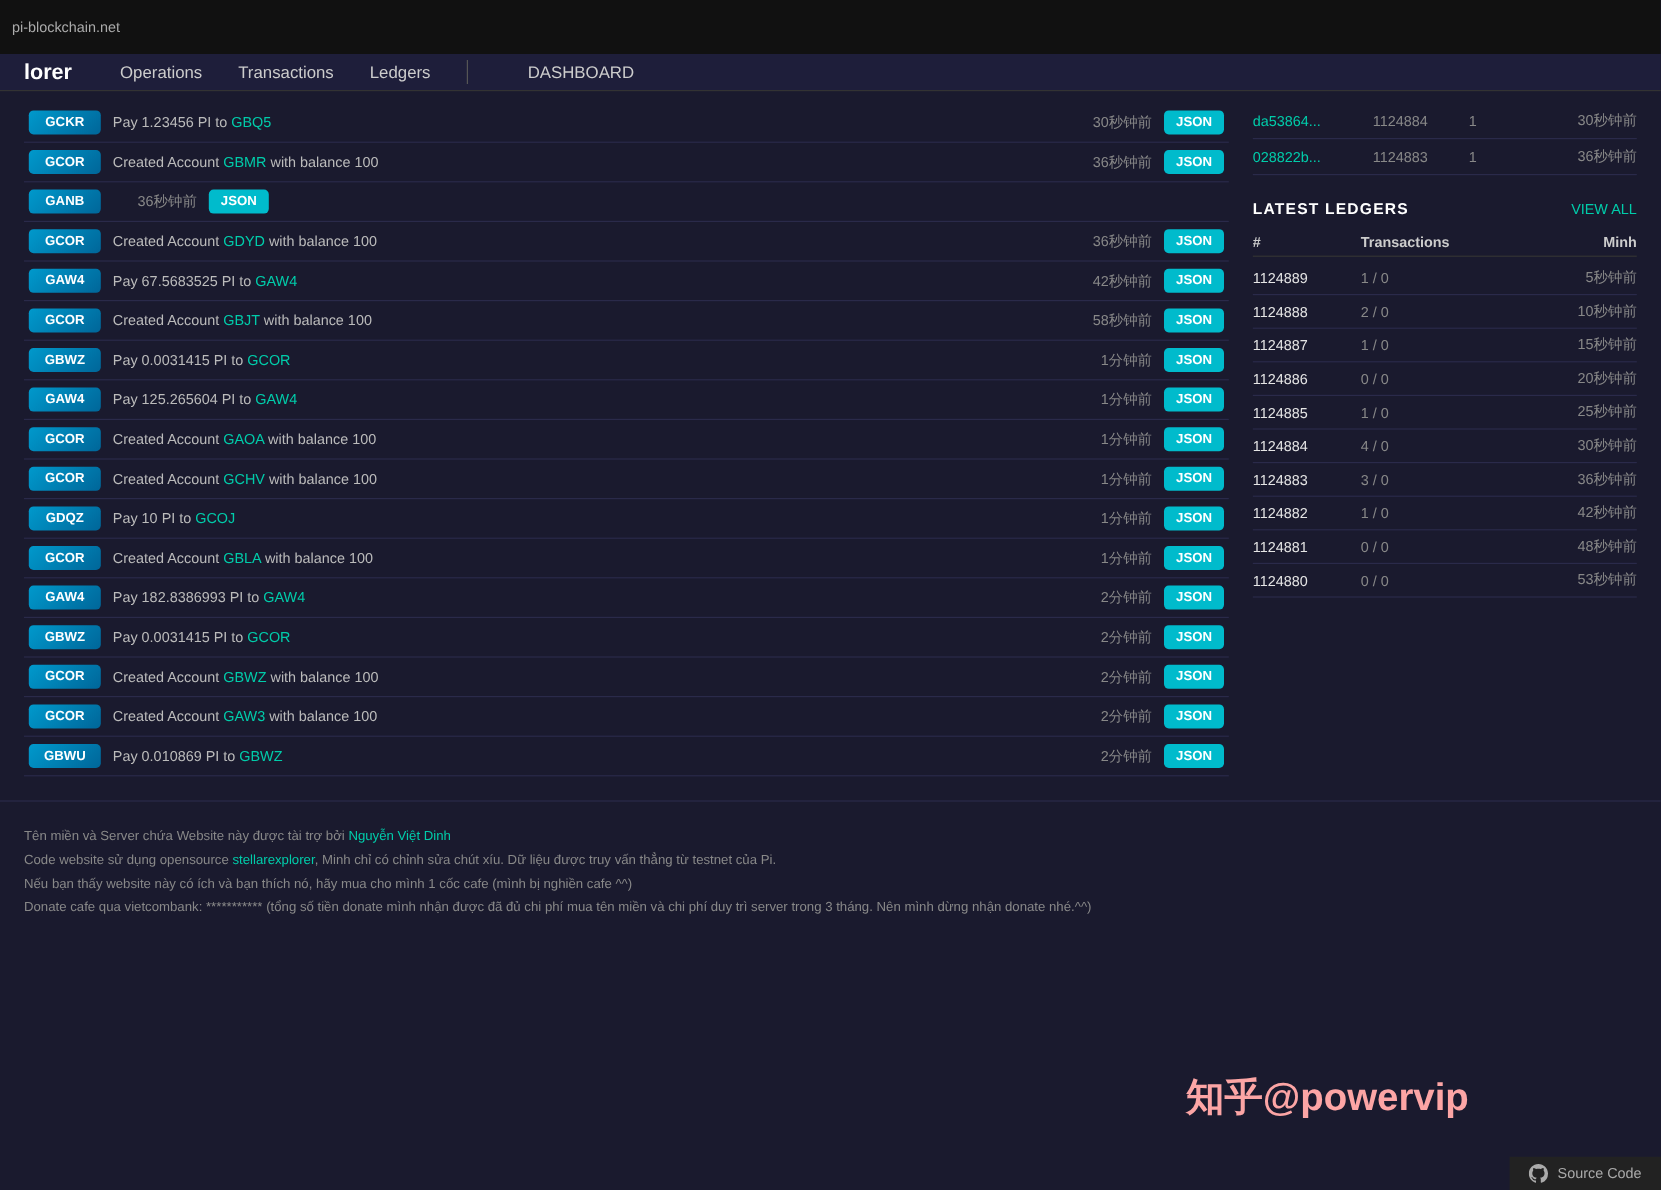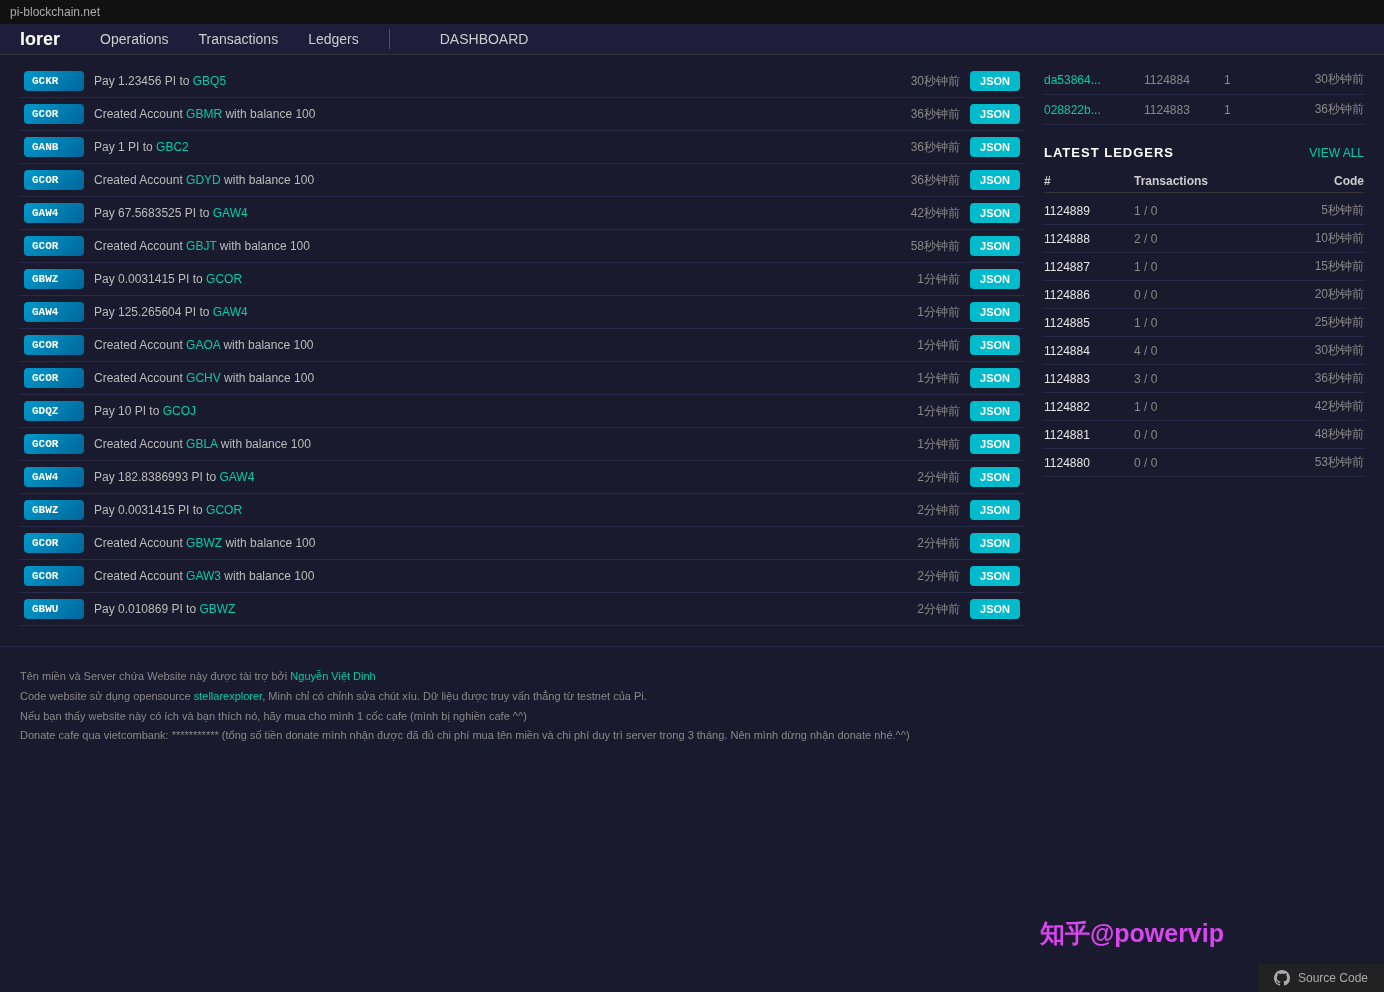"pi-blockchain.net" .top-bar { height: 24px -> 45px }
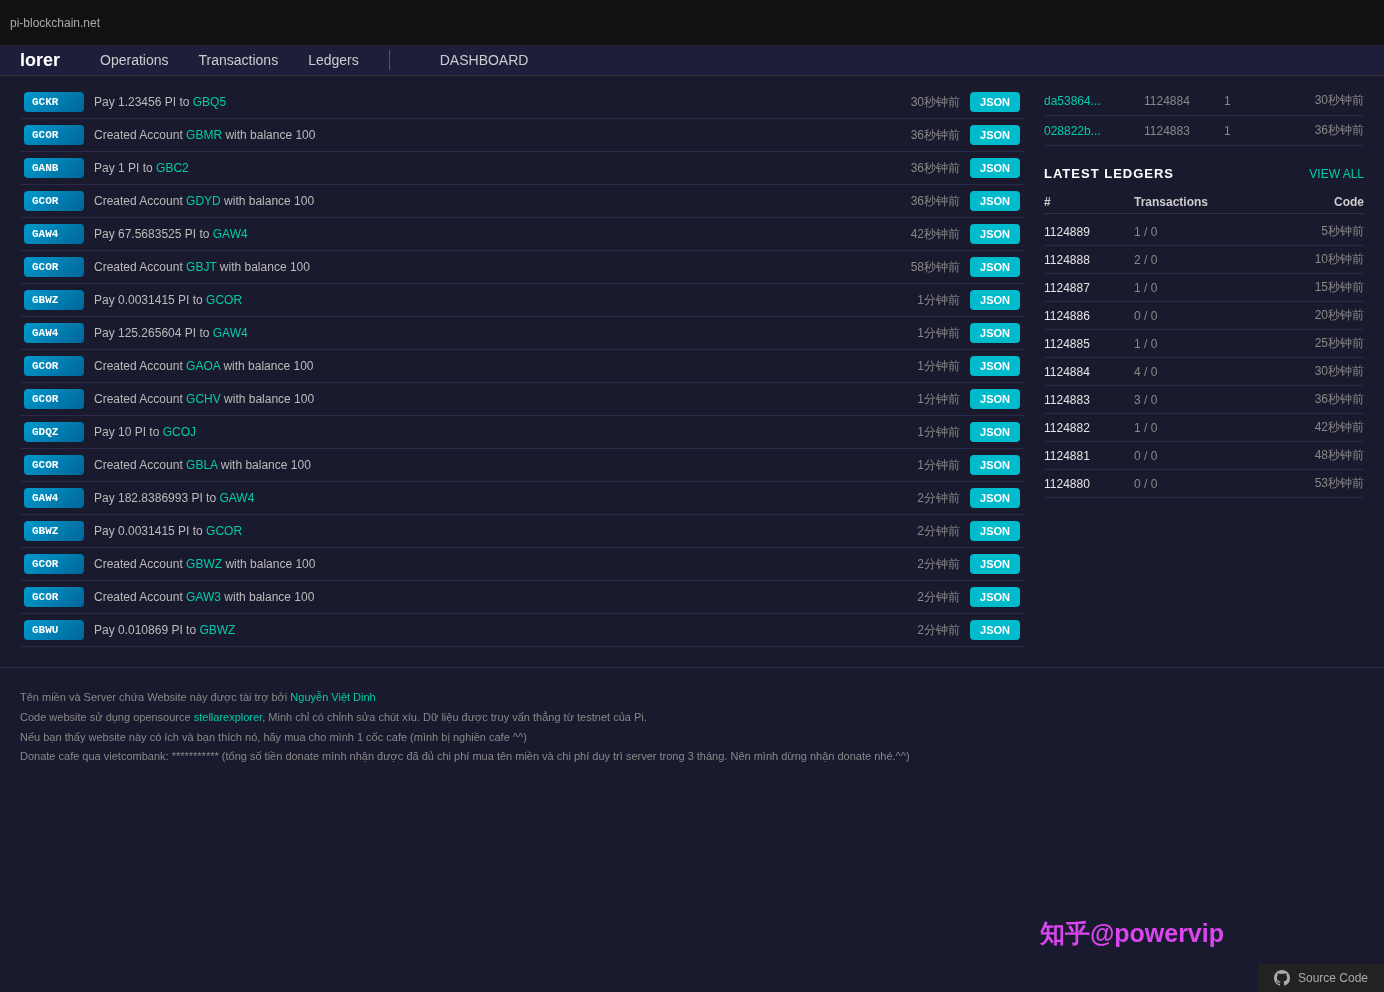"GCKR" .op-badge { font-family: Liberation Mono, monospace -> none; text-align: none -> center }
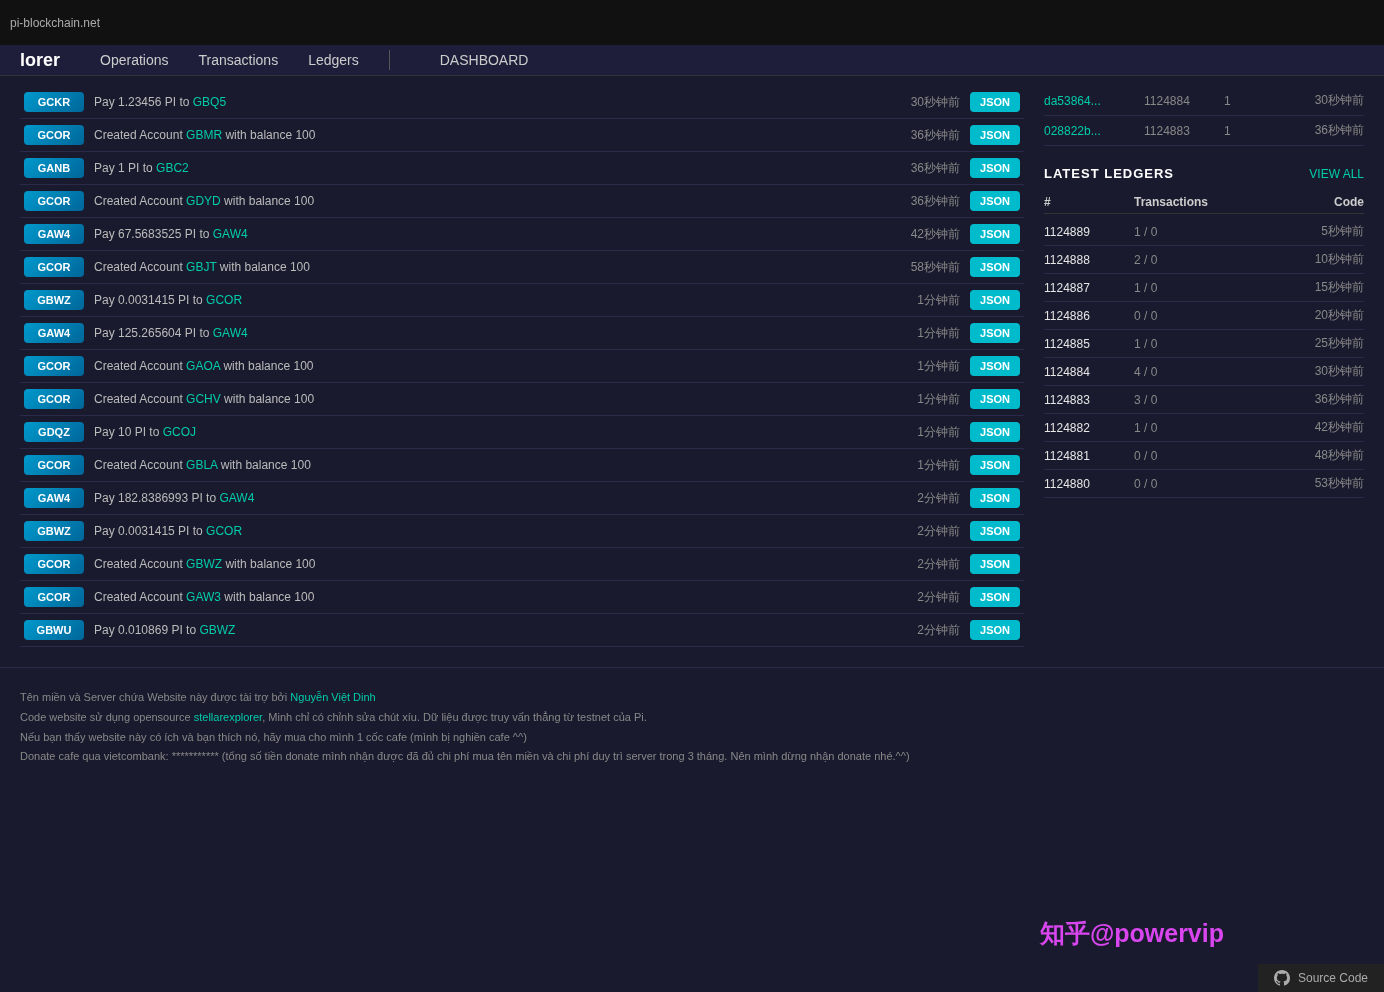"Pay 1 PI to GBC2" div.op-desc { html: <div>Pay 1 PI to <span>GBC2</span></div> -> none }
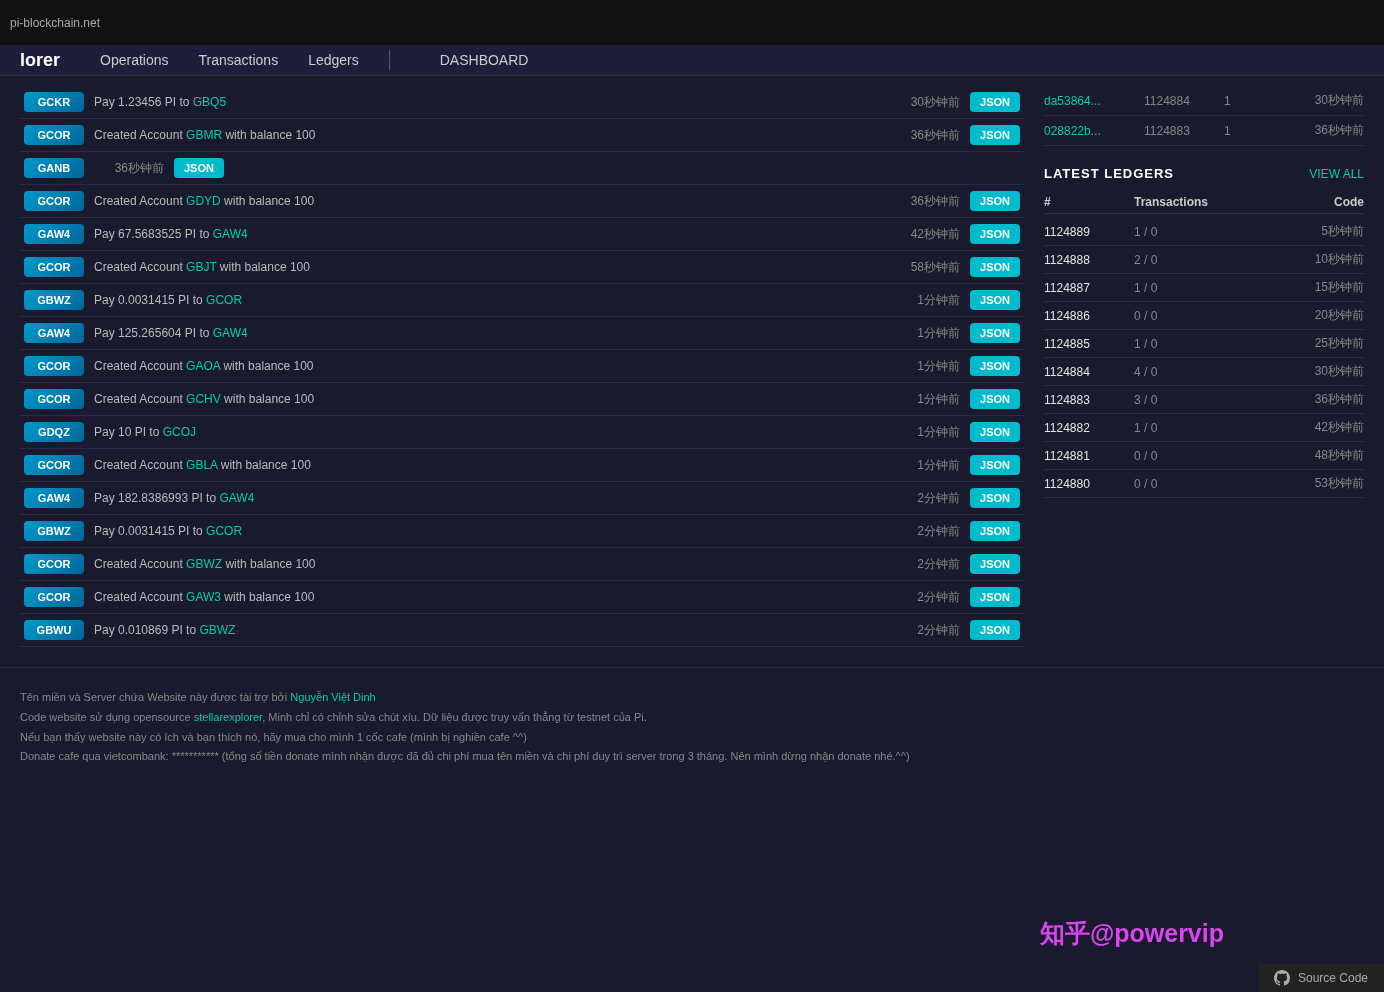"Code" span.col-time { text: Code -> Minh }
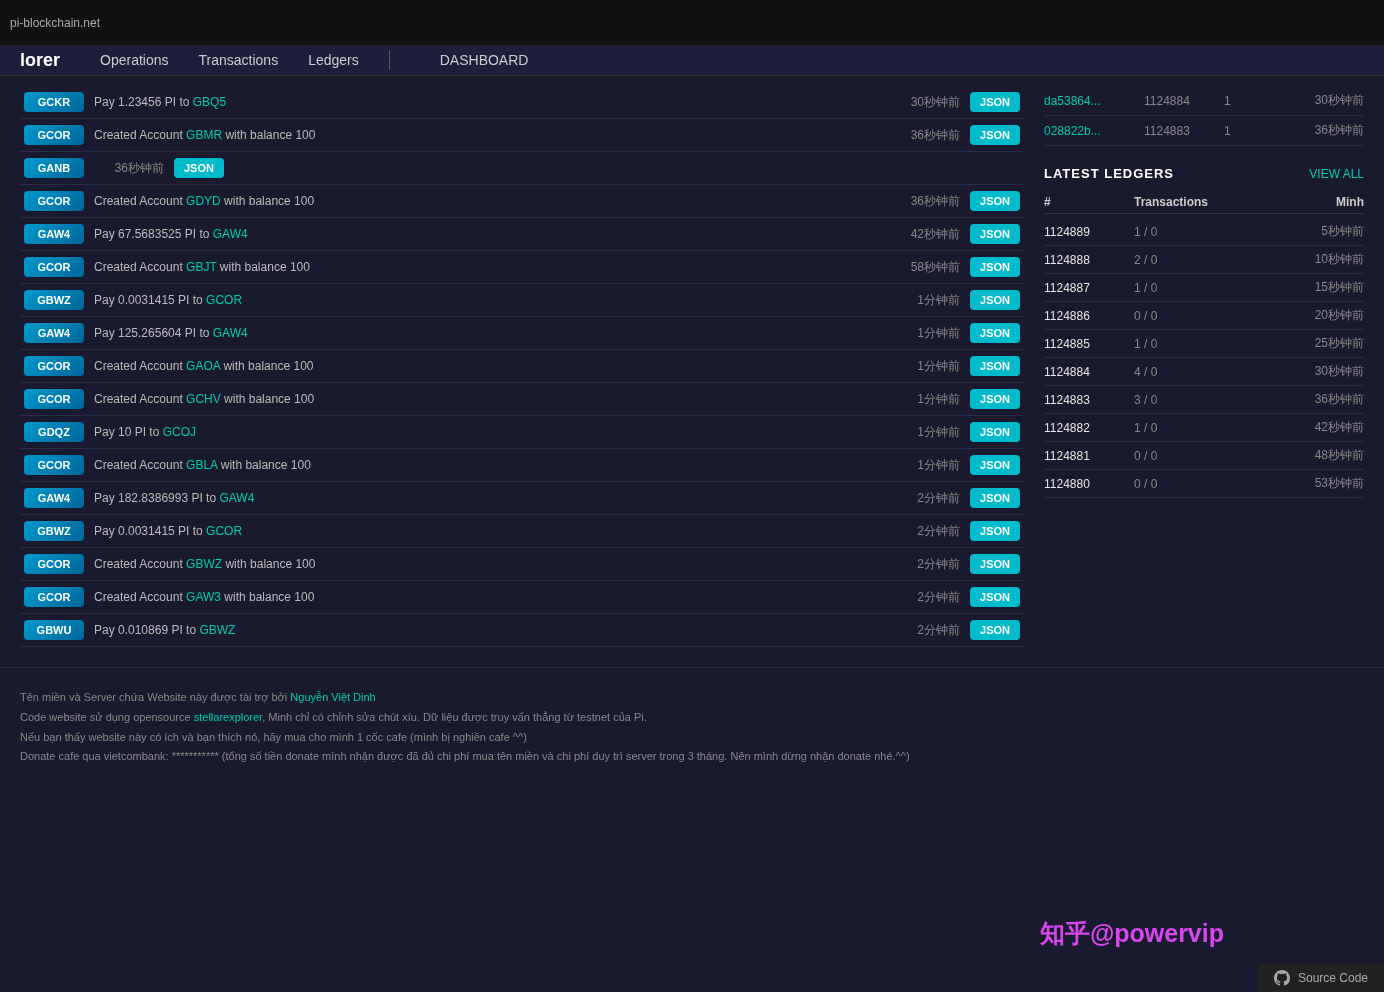"知乎@powervip" .watermark { bottom: 42px -> 55px; color: #d946ef -> #fca5a5; font-size: 25px -> 32px }
